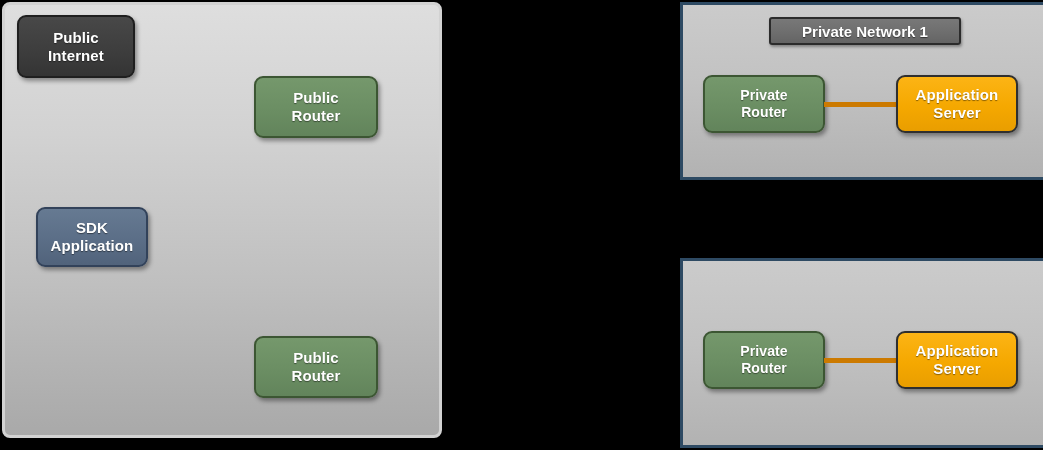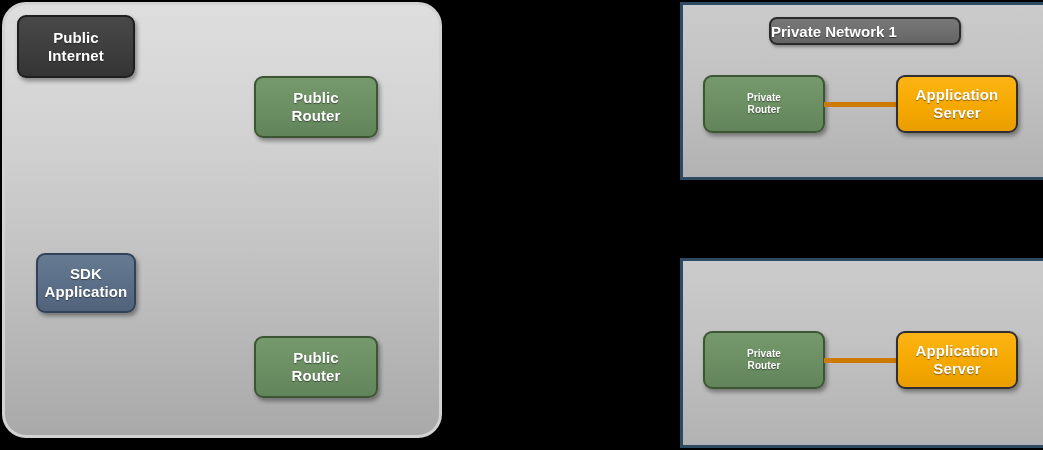"Public" #public-panel { border-radius: 24px -> 8px }
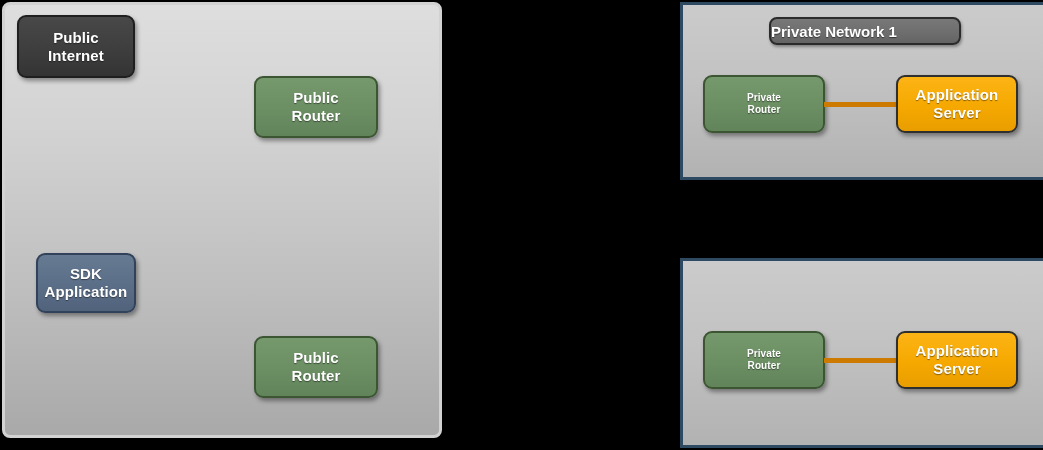"Private Network 1" .panel-title { border-radius: 8px -> 3px; justify-content: flex-start -> center }
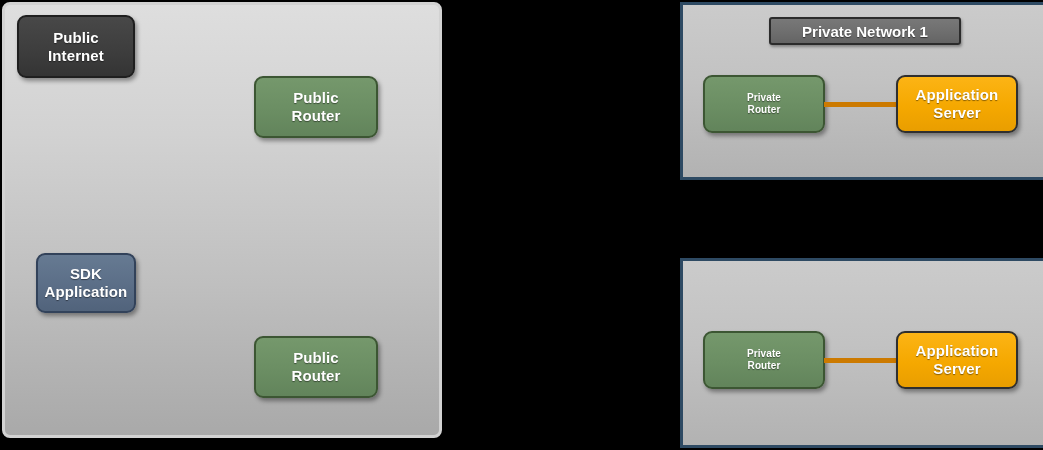"Private" .n-priv-router { font-size: 10px -> 14px }
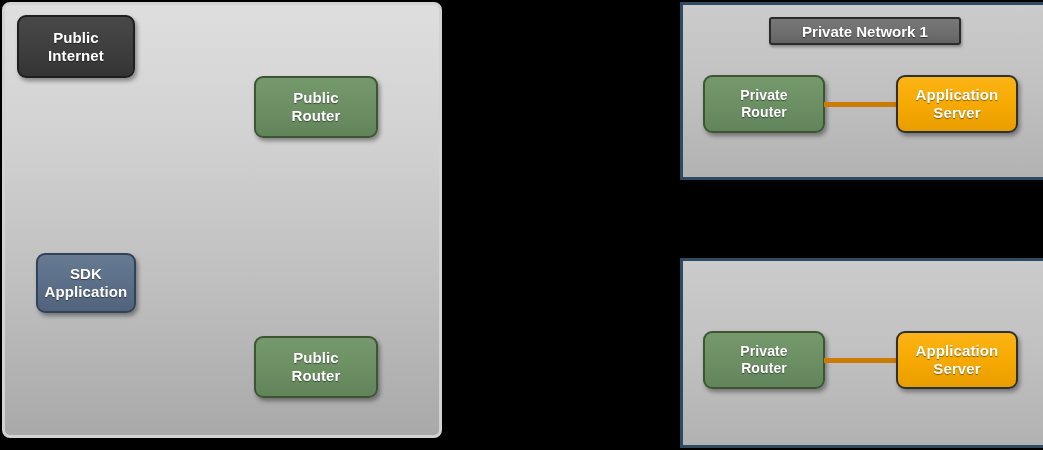"SDK" .n-sdk { margin-top: 46px -> none; width: 100px -> 112px }
